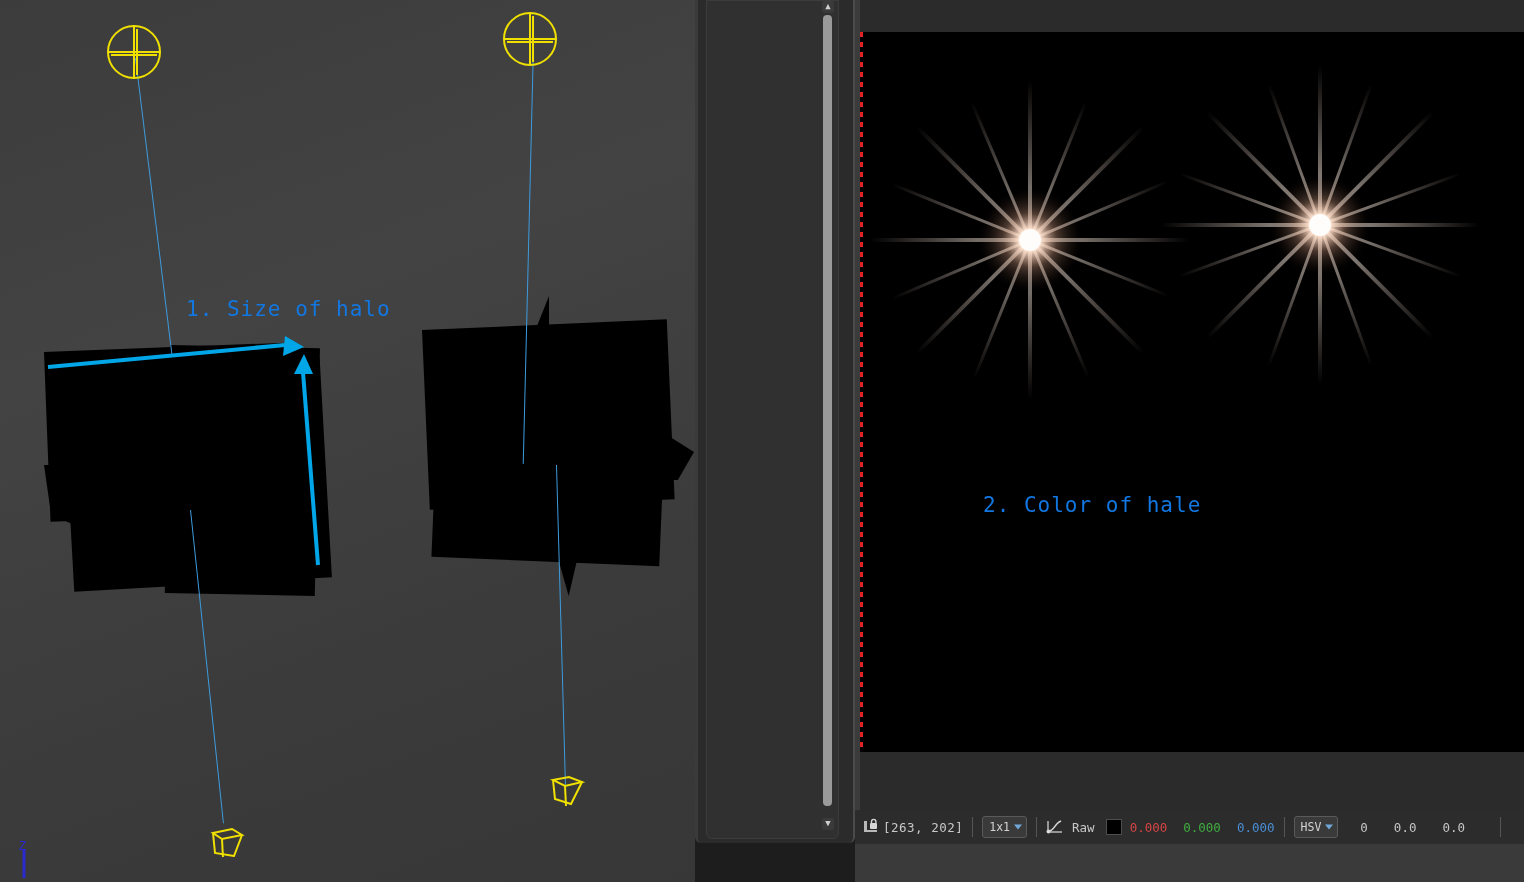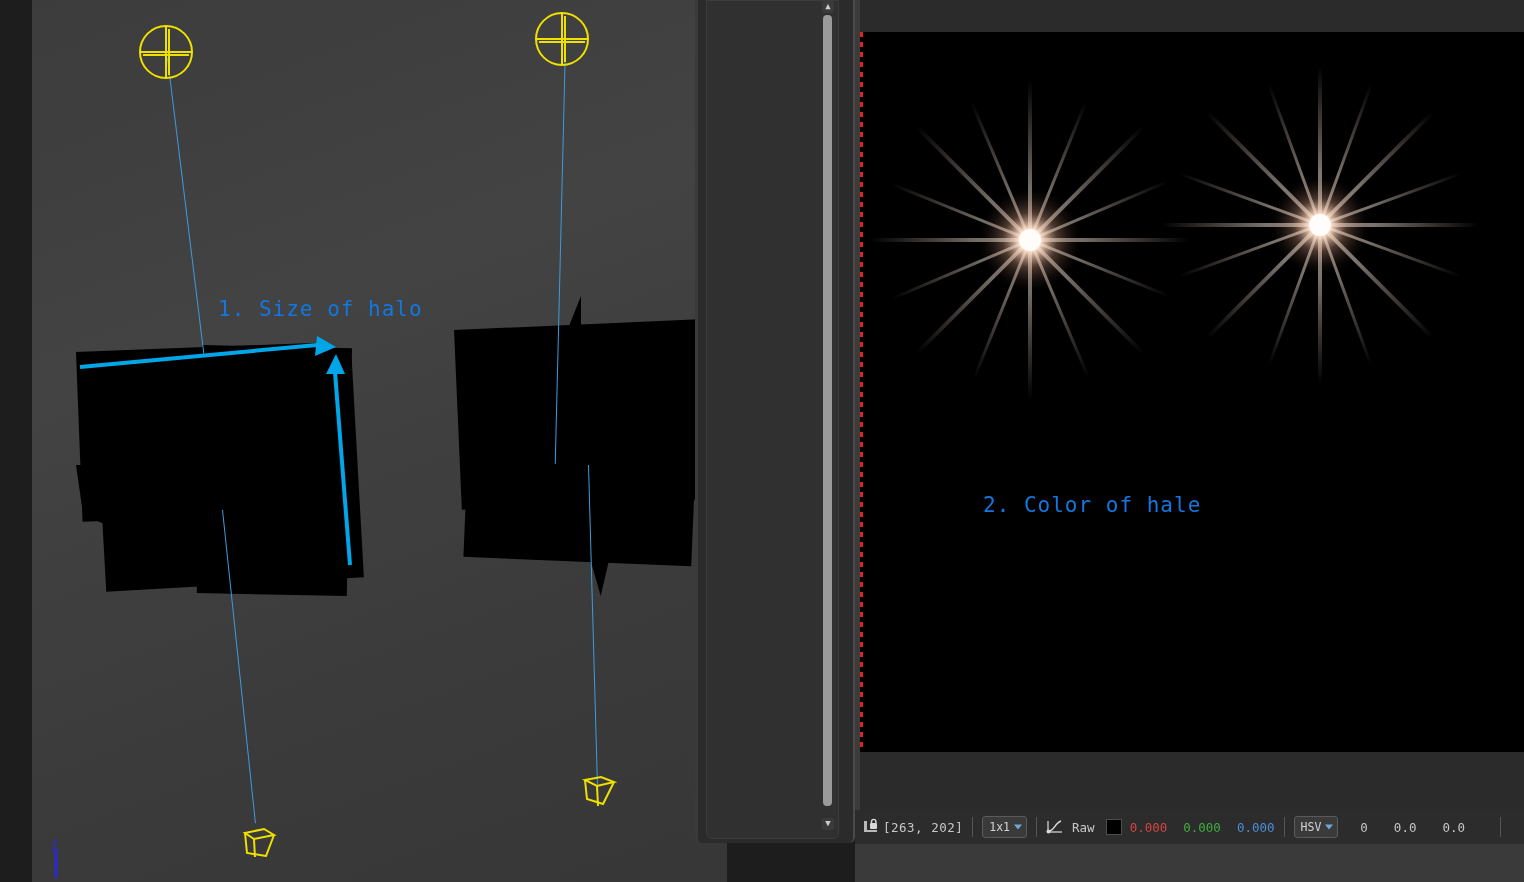"1. Size of halo" #viewport { margin-left: 32px -> none }
